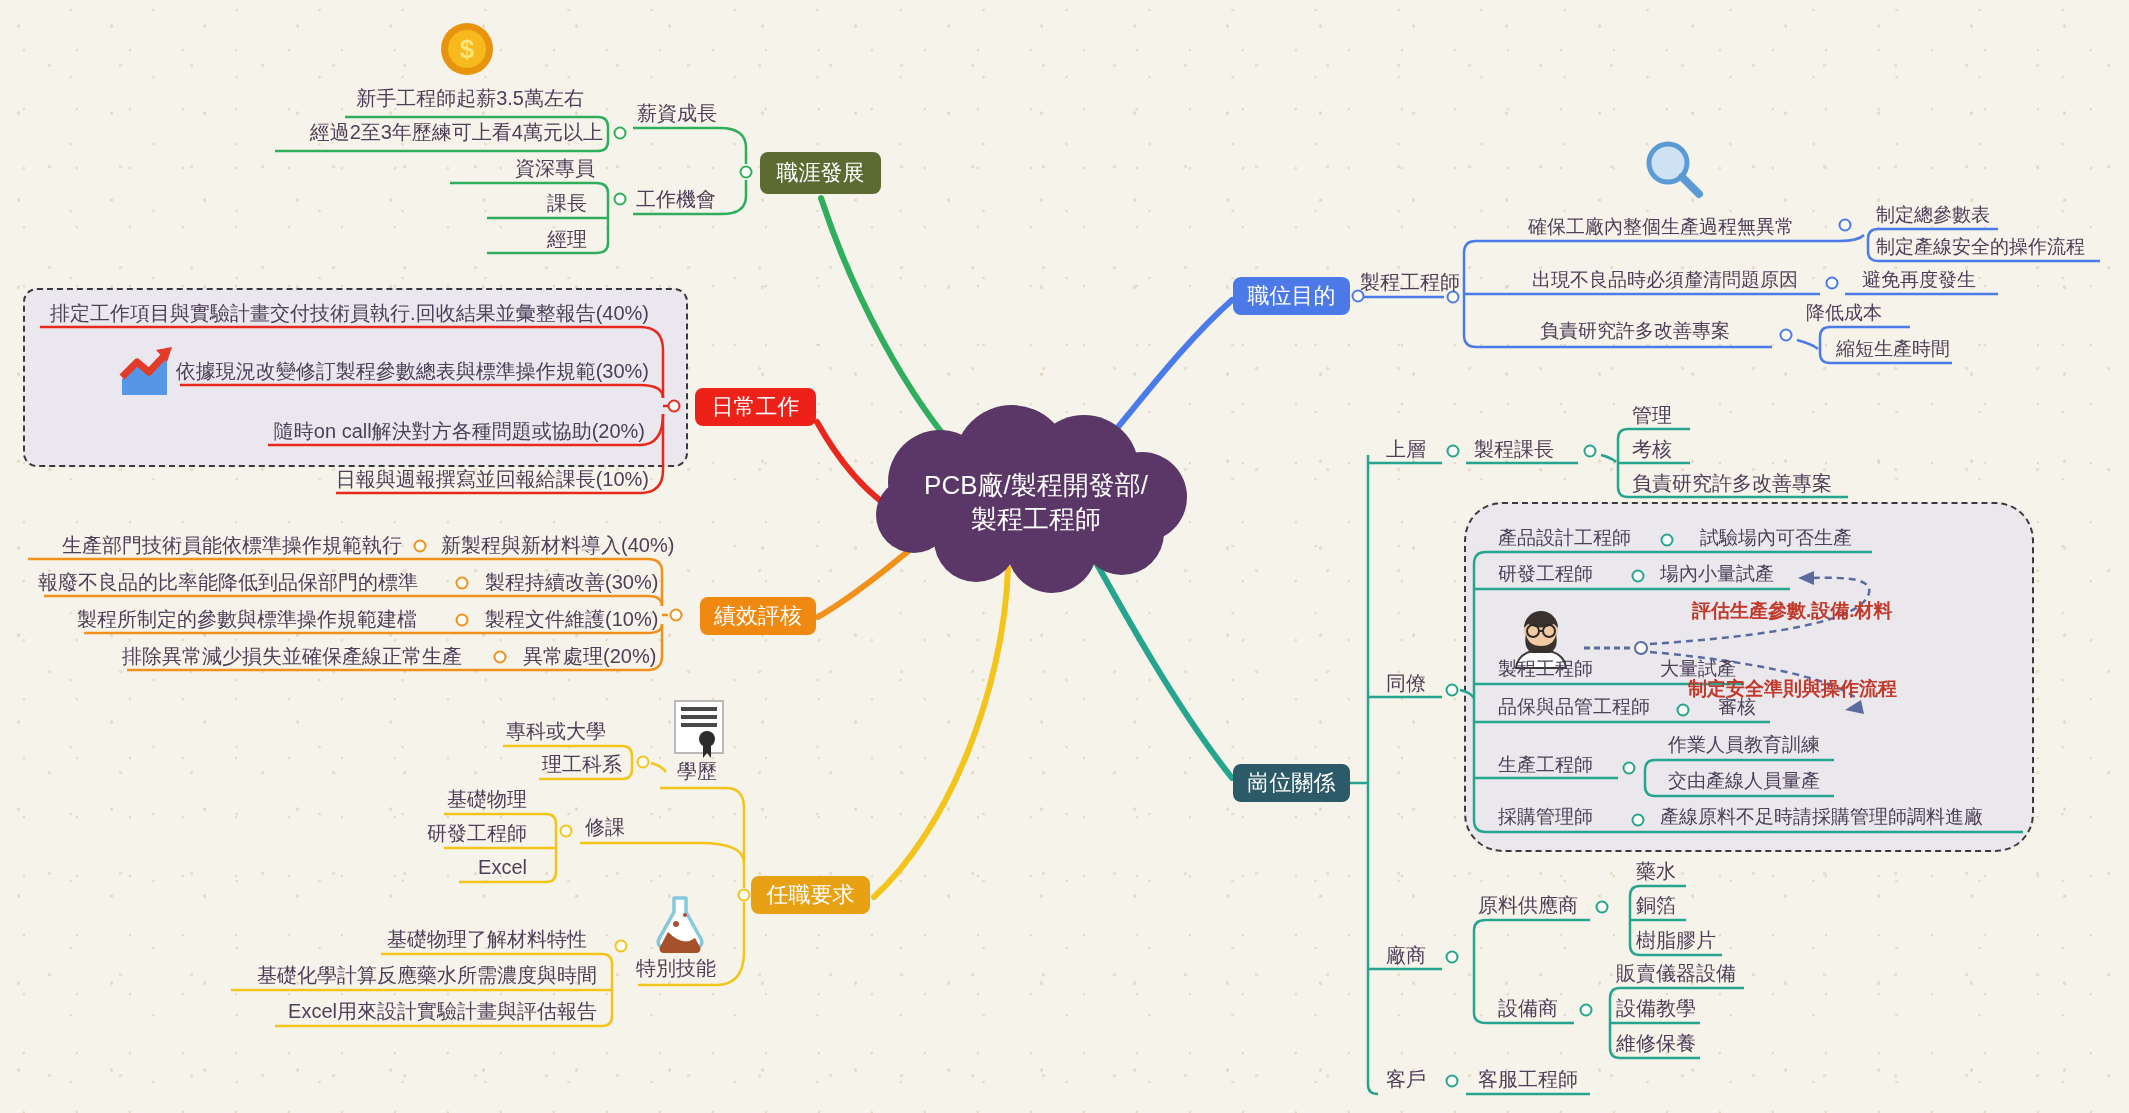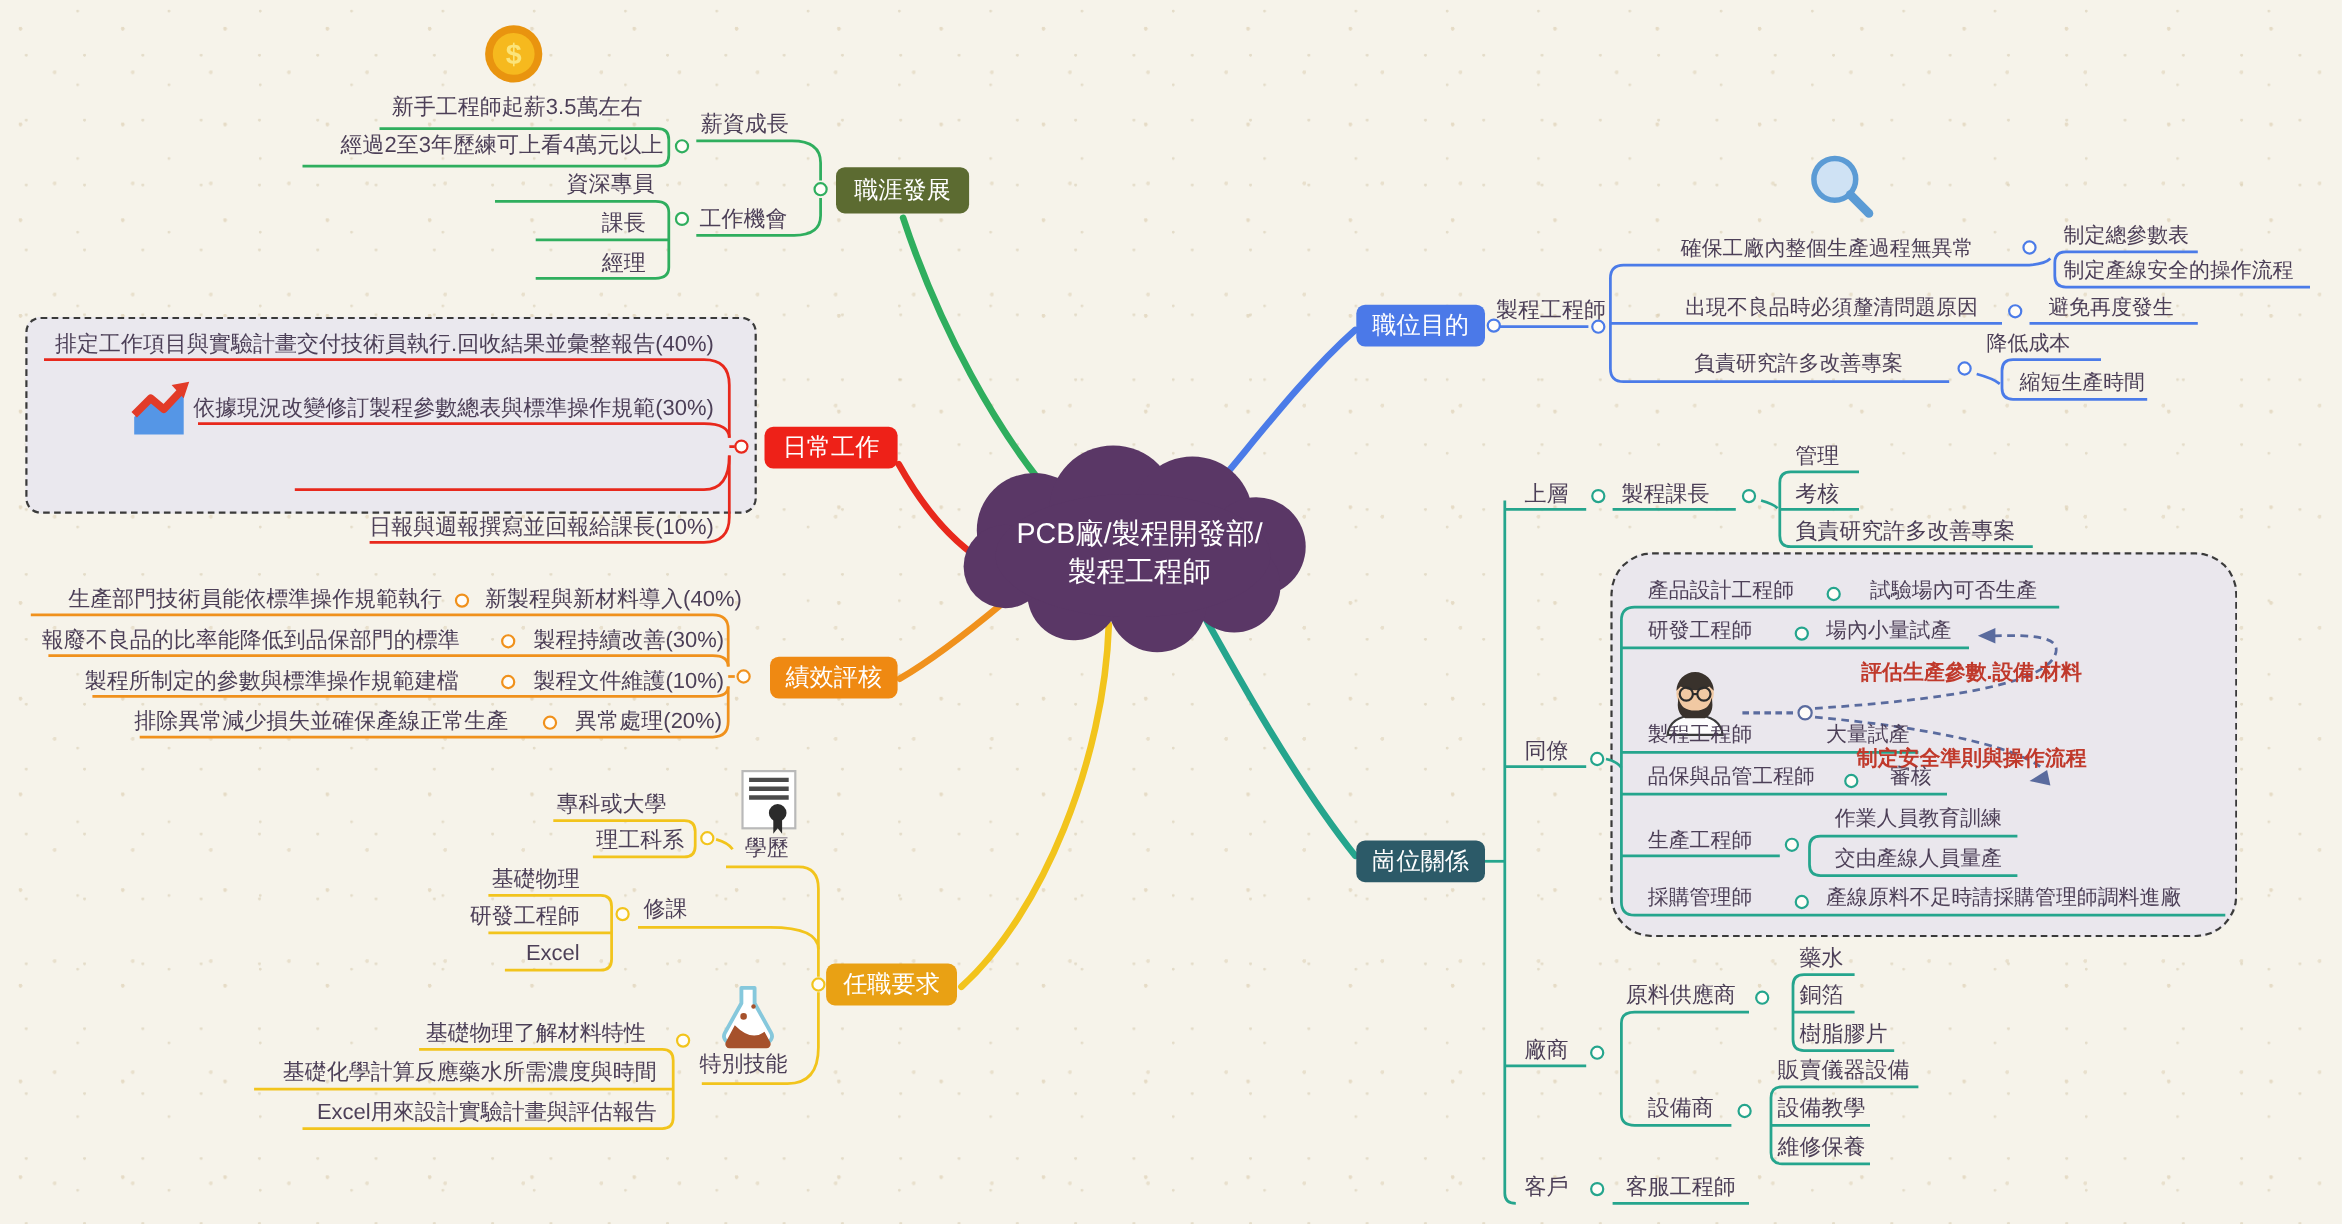"隨時on call解決對方各種問題或協助(20%)" div.lb { html: none -> <div>隨時on call解決對方各種問題或協助(20%)</div> }
